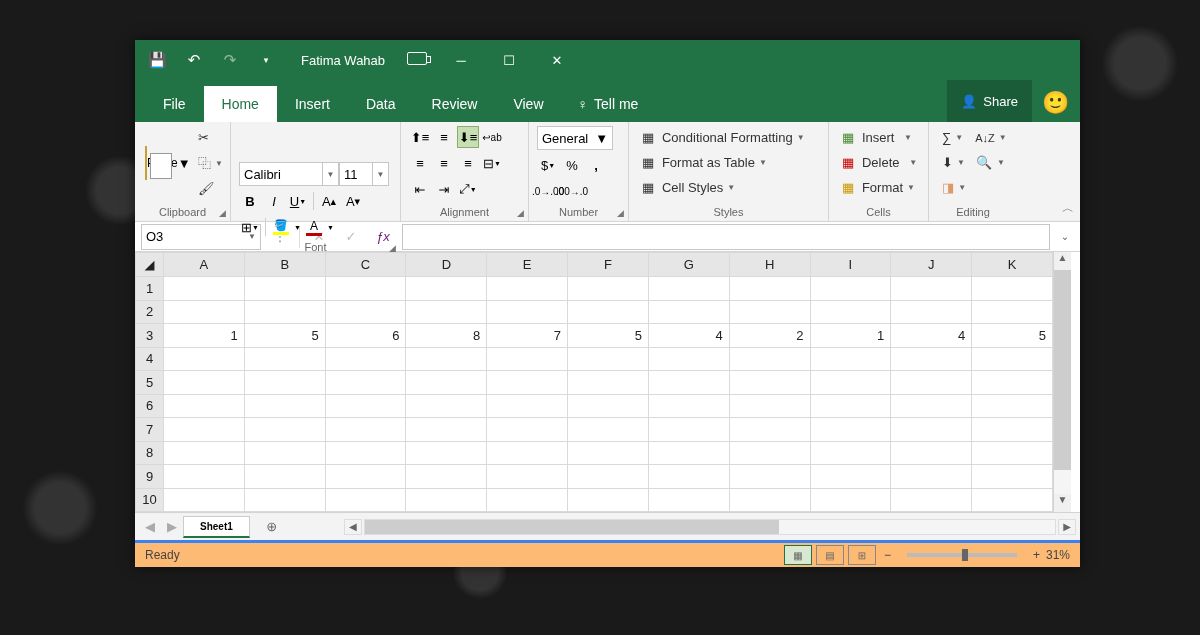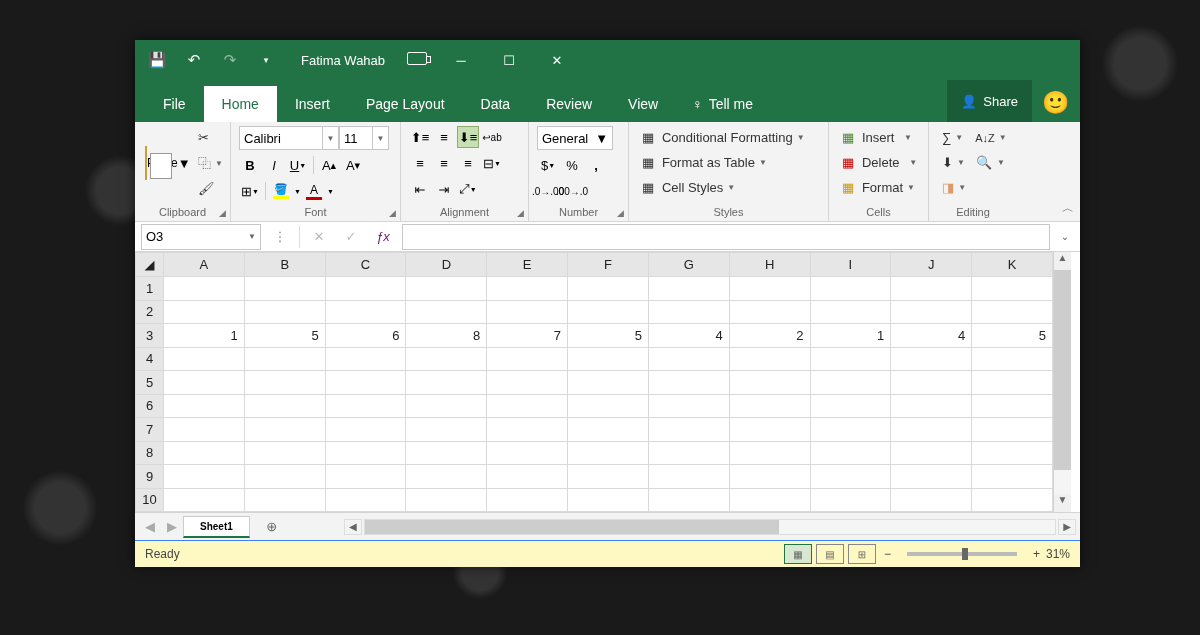"Page Layout" div.tab { html: <div>Page Layout</div> -> none }
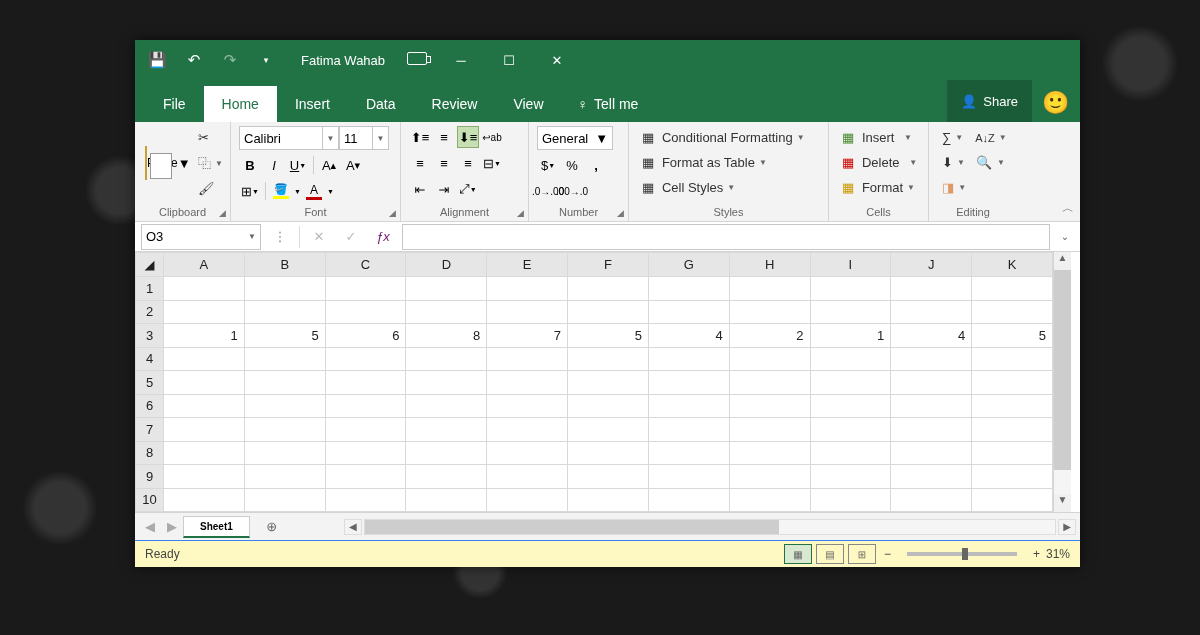"Calibri" .fontbox { margin-top: none -> 36px }
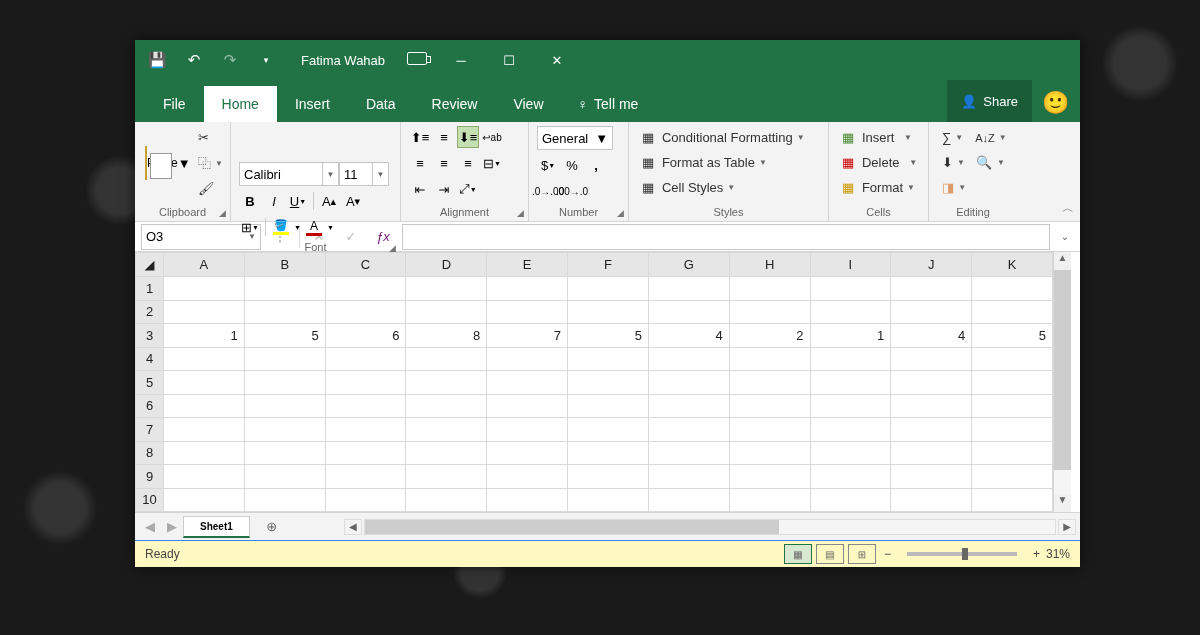"Ready" .status { background: #fef9c3 -> #fdba74; border-top: 1px solid #3b82f6 -> 3px solid #3b82f6 }
